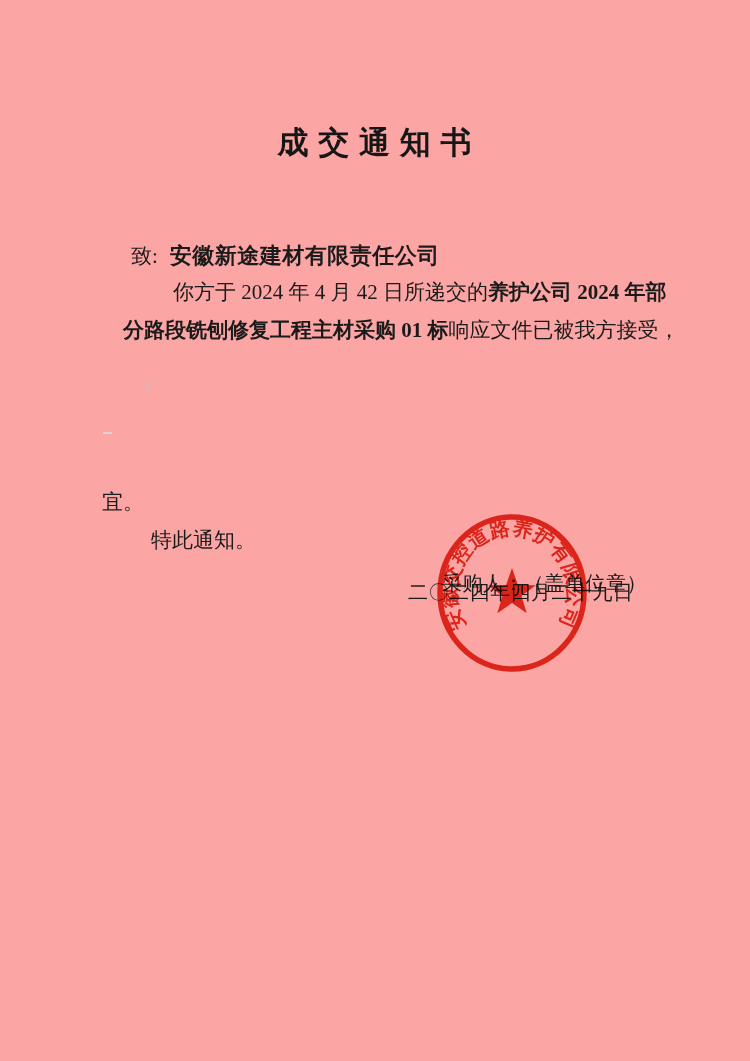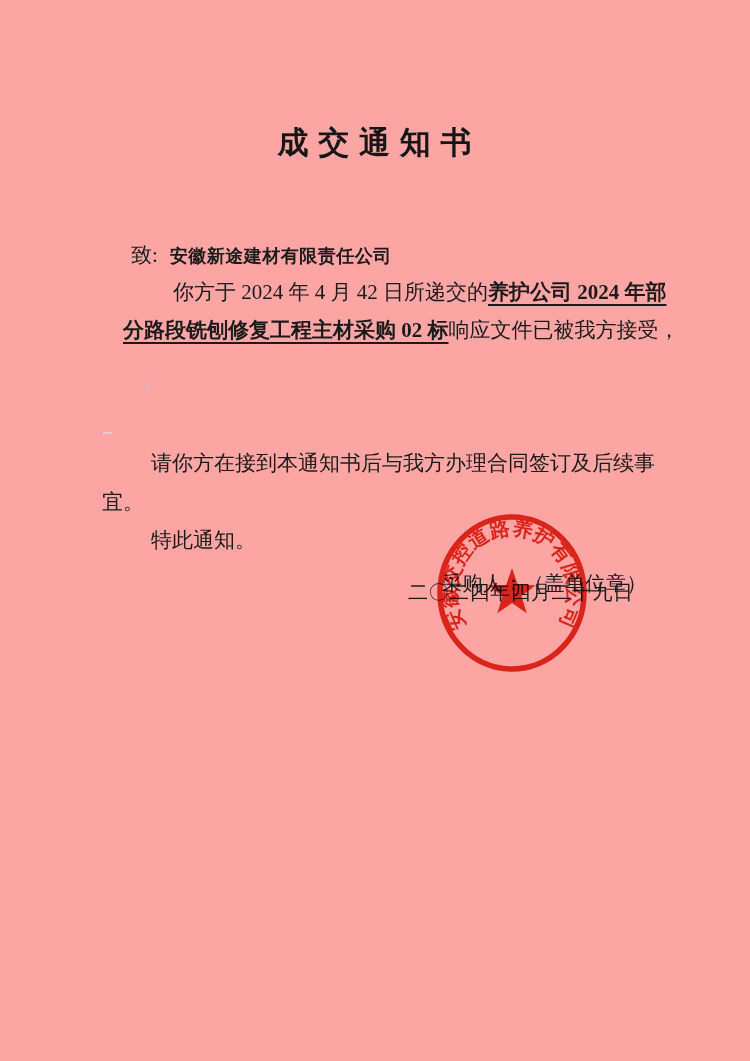"安徽新途建材有限责任公司" .recipient-name { font-size: 18px -> 22px }
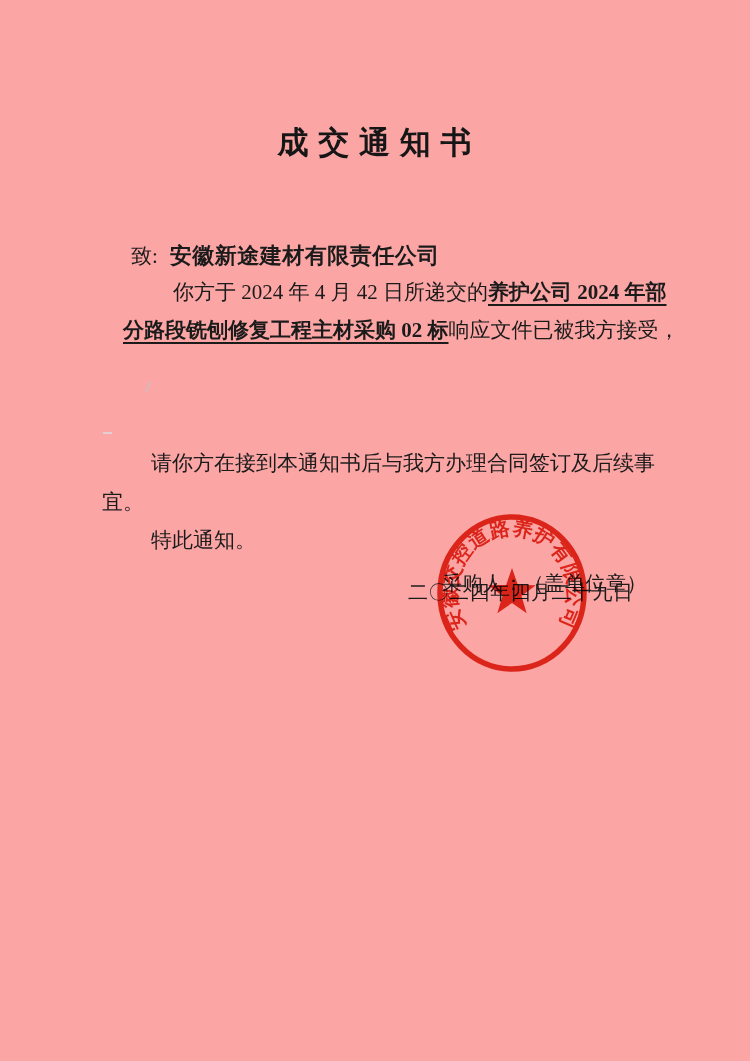"养护公司 2024 年部" .emph { text-decoration: underline -> none }
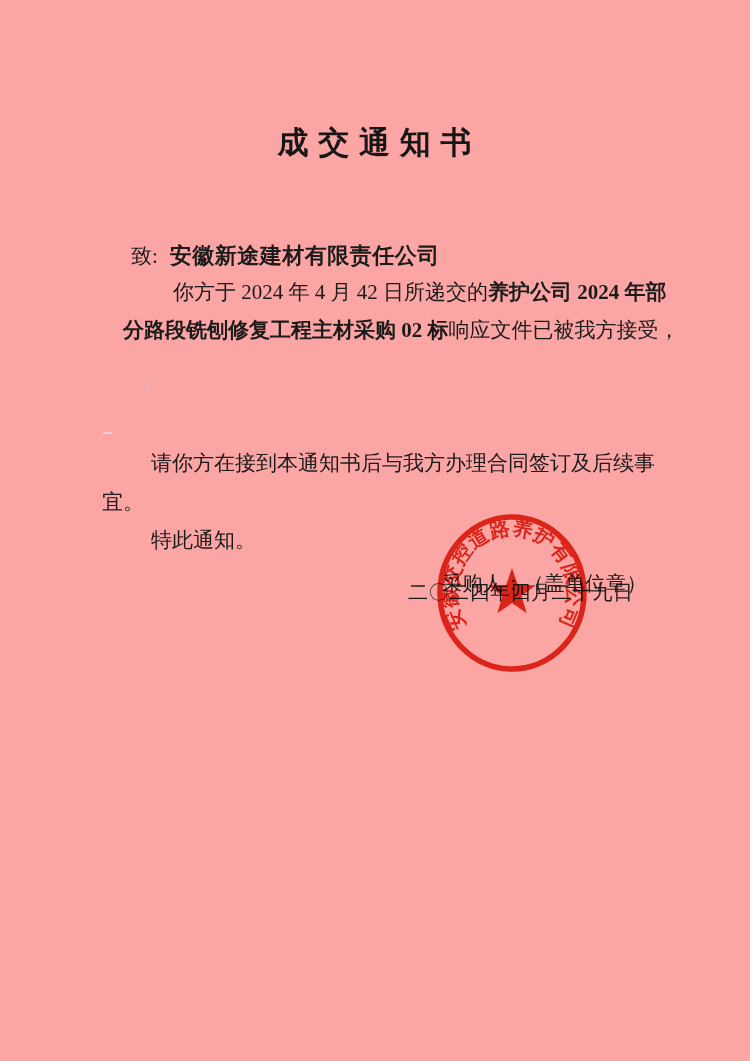"分路段铣刨修复工程主材采购 02 标" span.emph { text: 02 -> 01 }
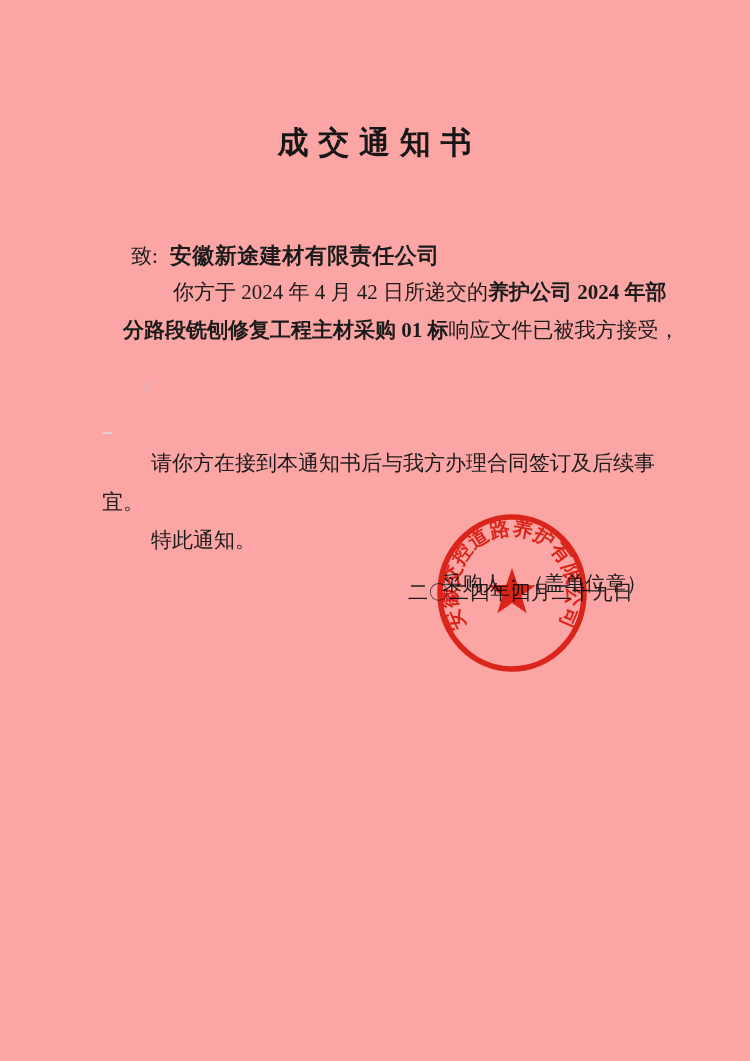"请你方在接到本通知书后与我方办理合同签订及后续事" div.line { html: <div>请你方在接到本通知书后与我方办理合同签订及后续事</div> -> none }
